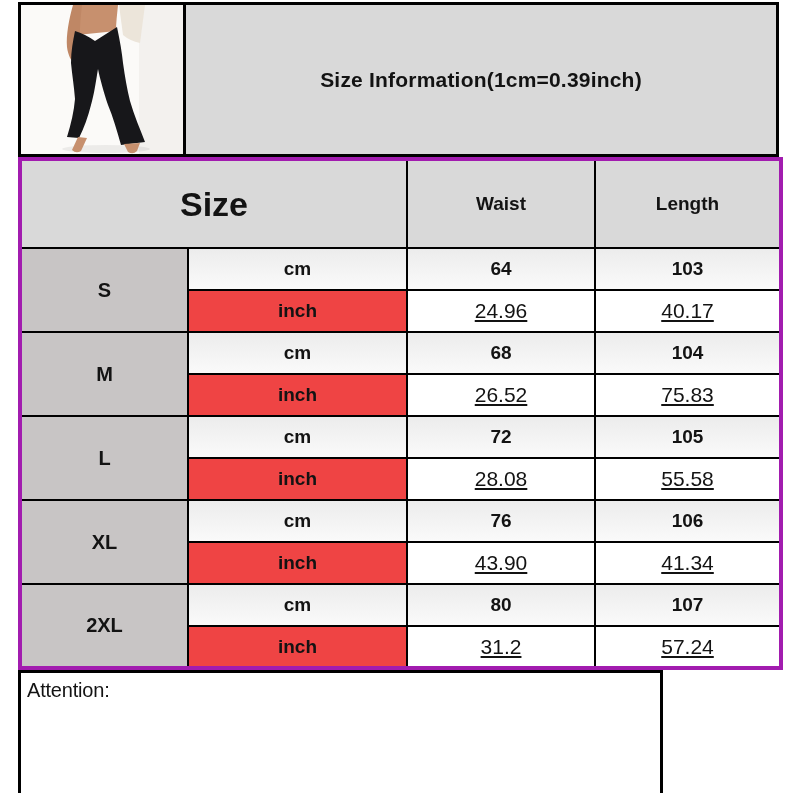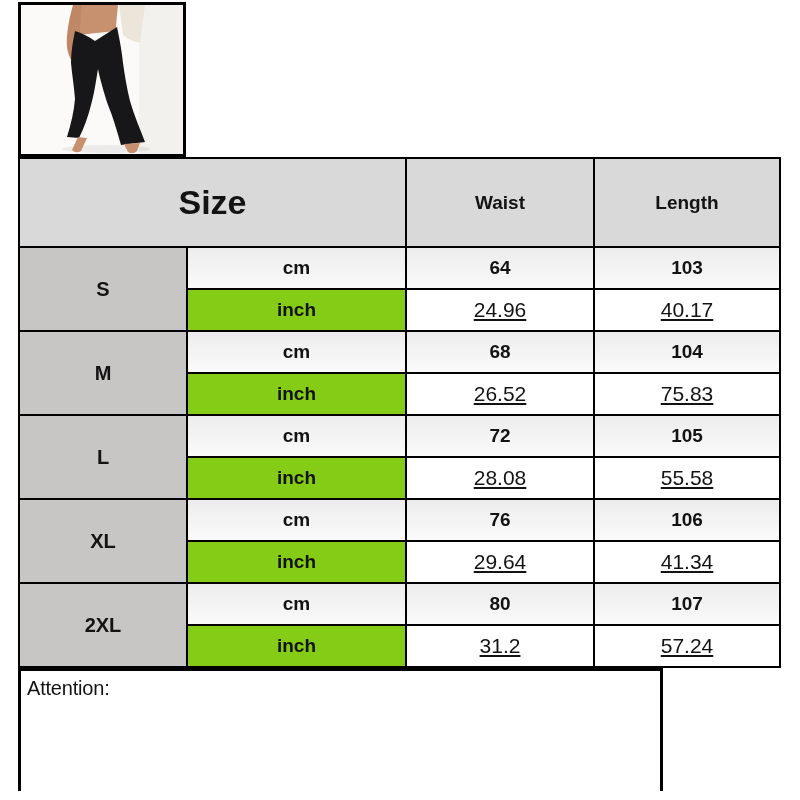"Size Information(1cm=0.39inch)" div.title-cell { html: none -> <div>Size Information(1cm=0.39inch)</div> }
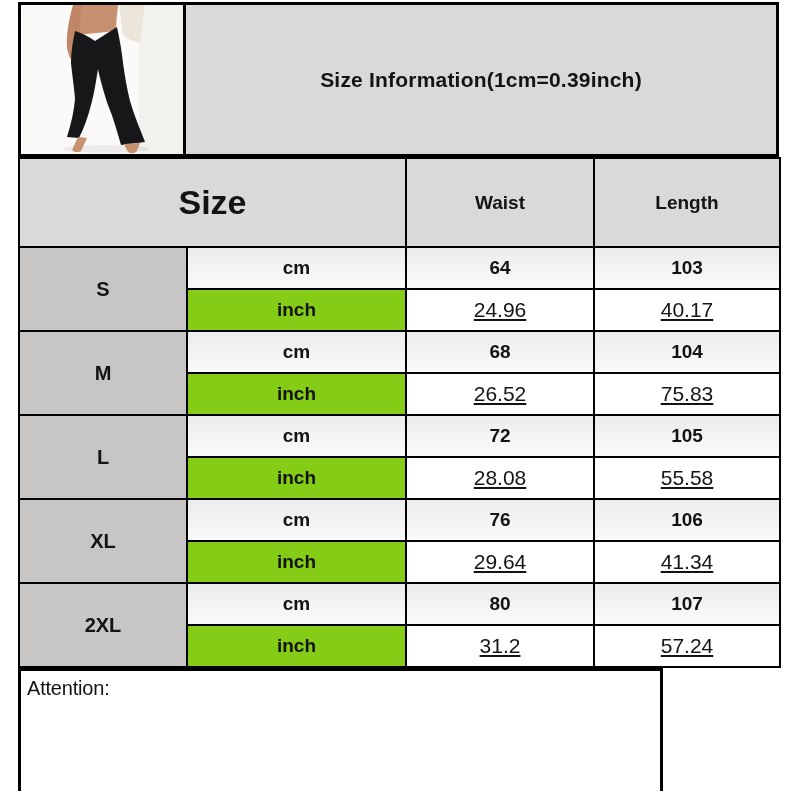"Size" table.size-table { border: 2px solid #a21caf -> 4px solid #a21caf }
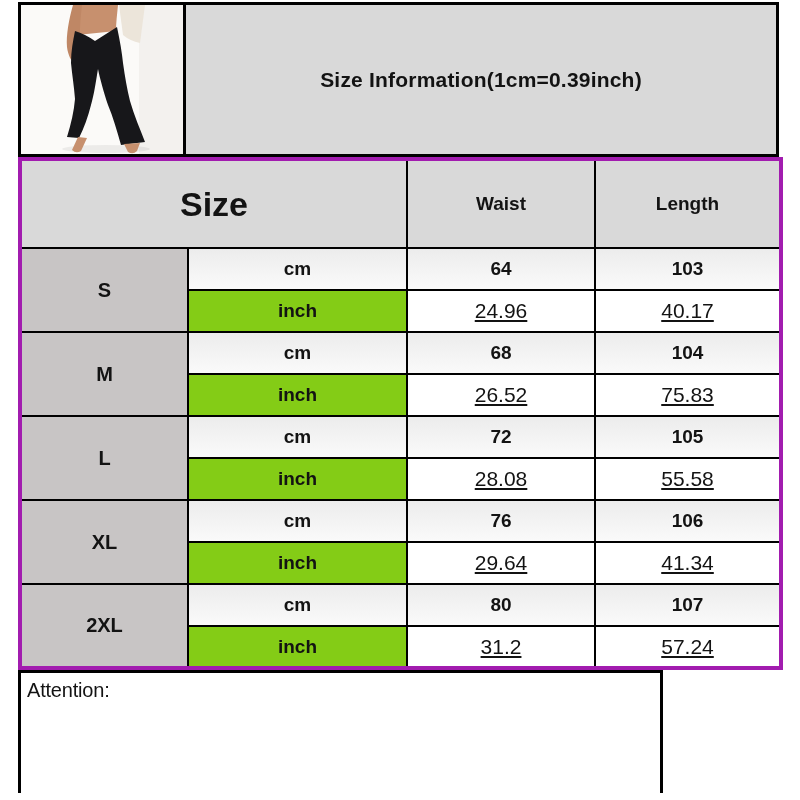"inch" tr.inch-row td.unit-cell { background: #84cc16 -> #ef4444 }
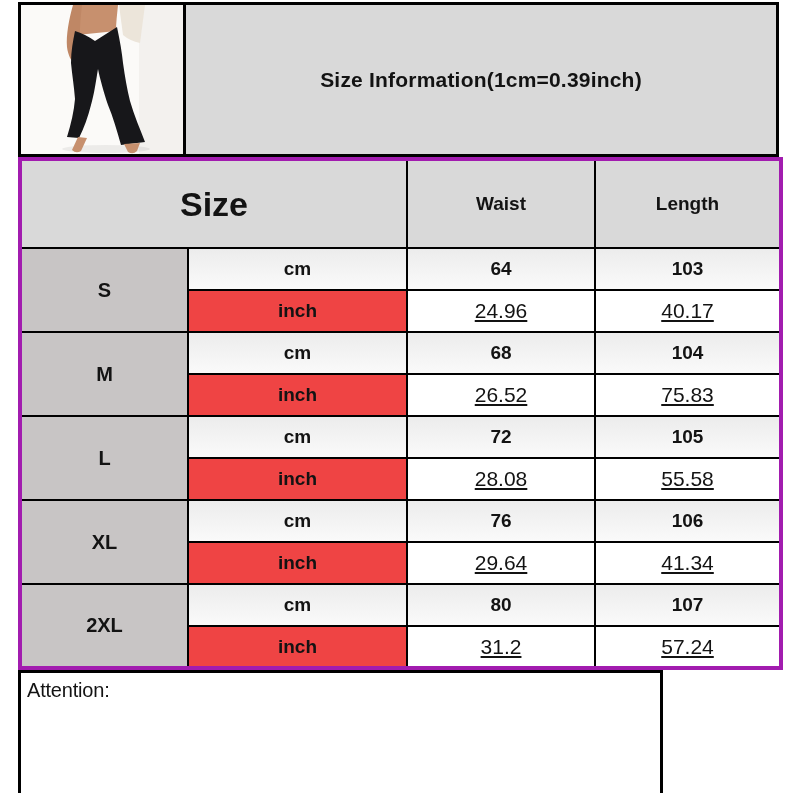"29.64" td.val-cell { text: 29.64 -> 43.90 }
